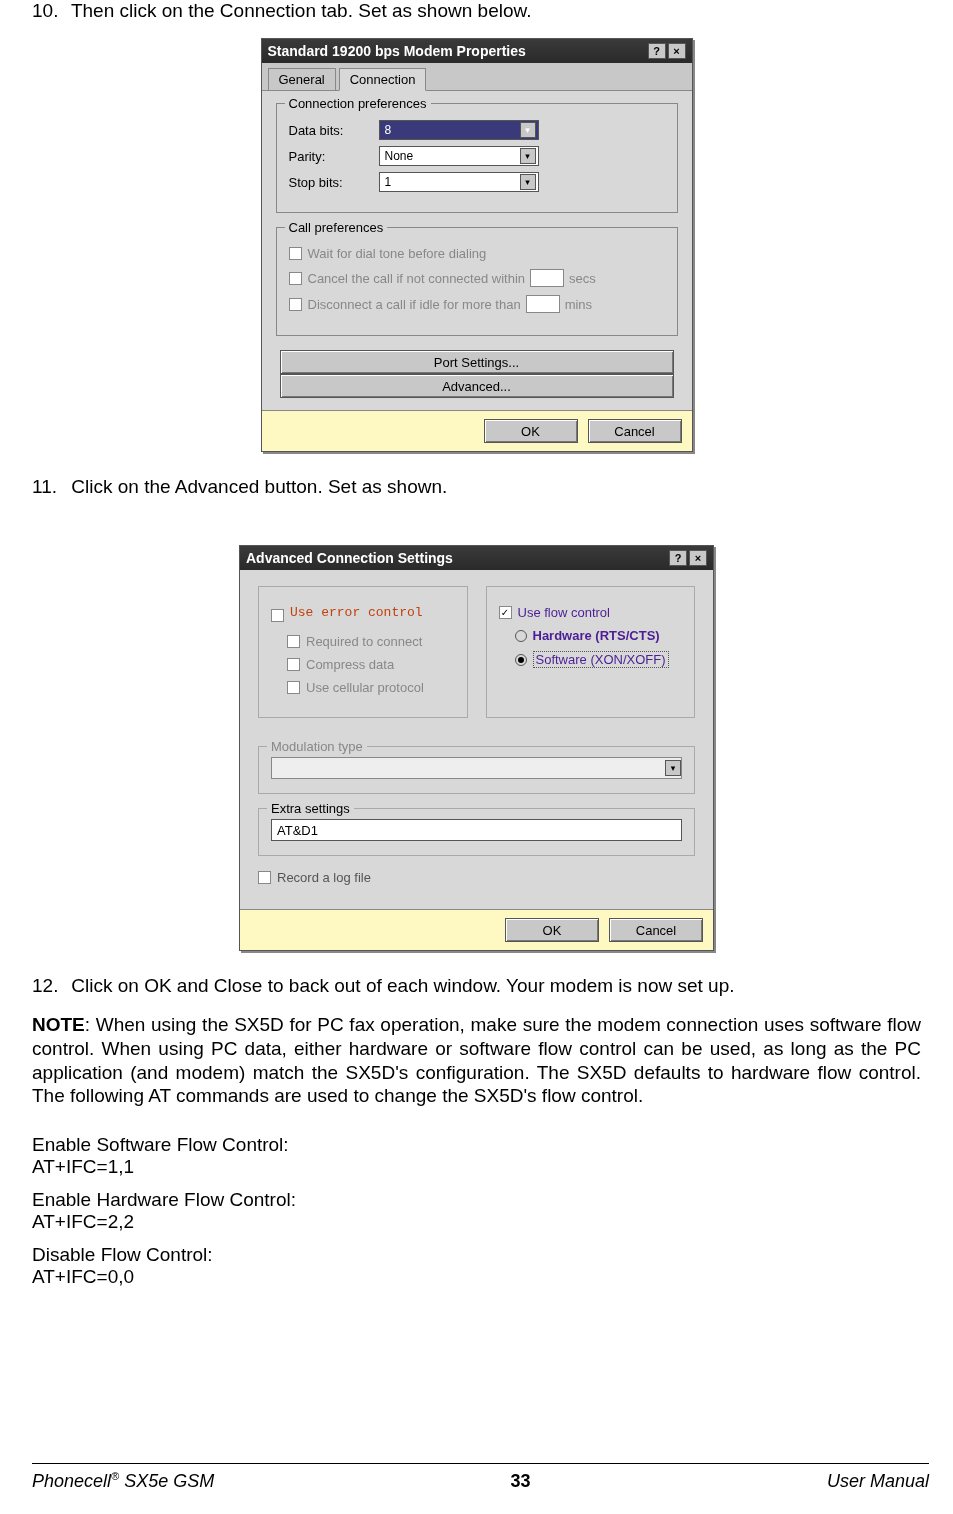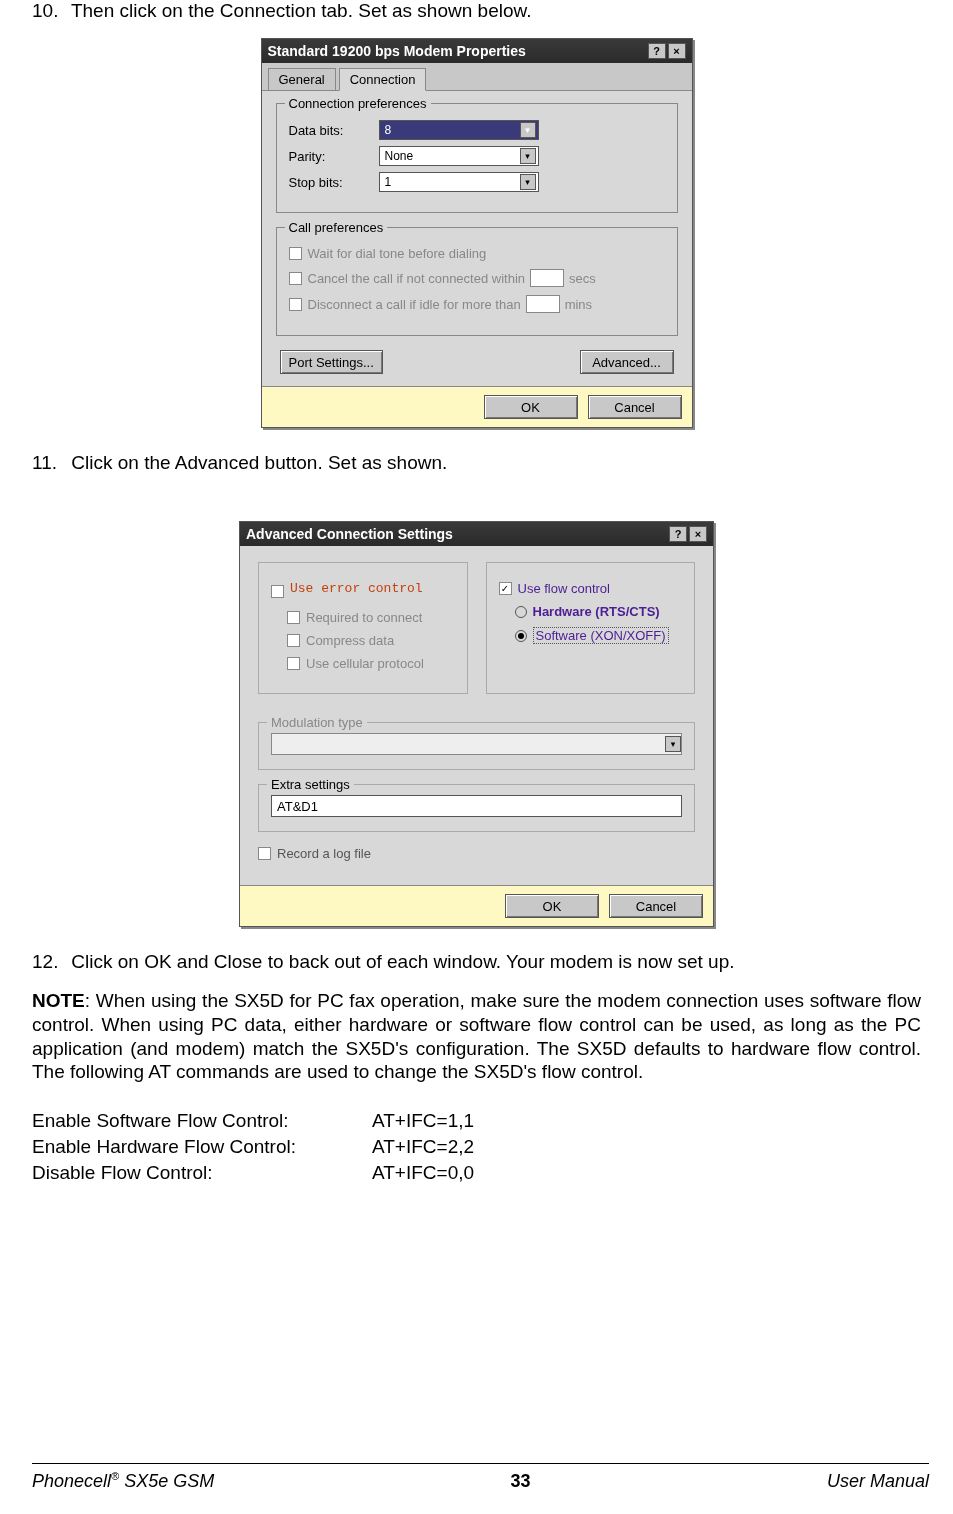"Port Settings..." .btnrow2 { flex-direction: none -> column }
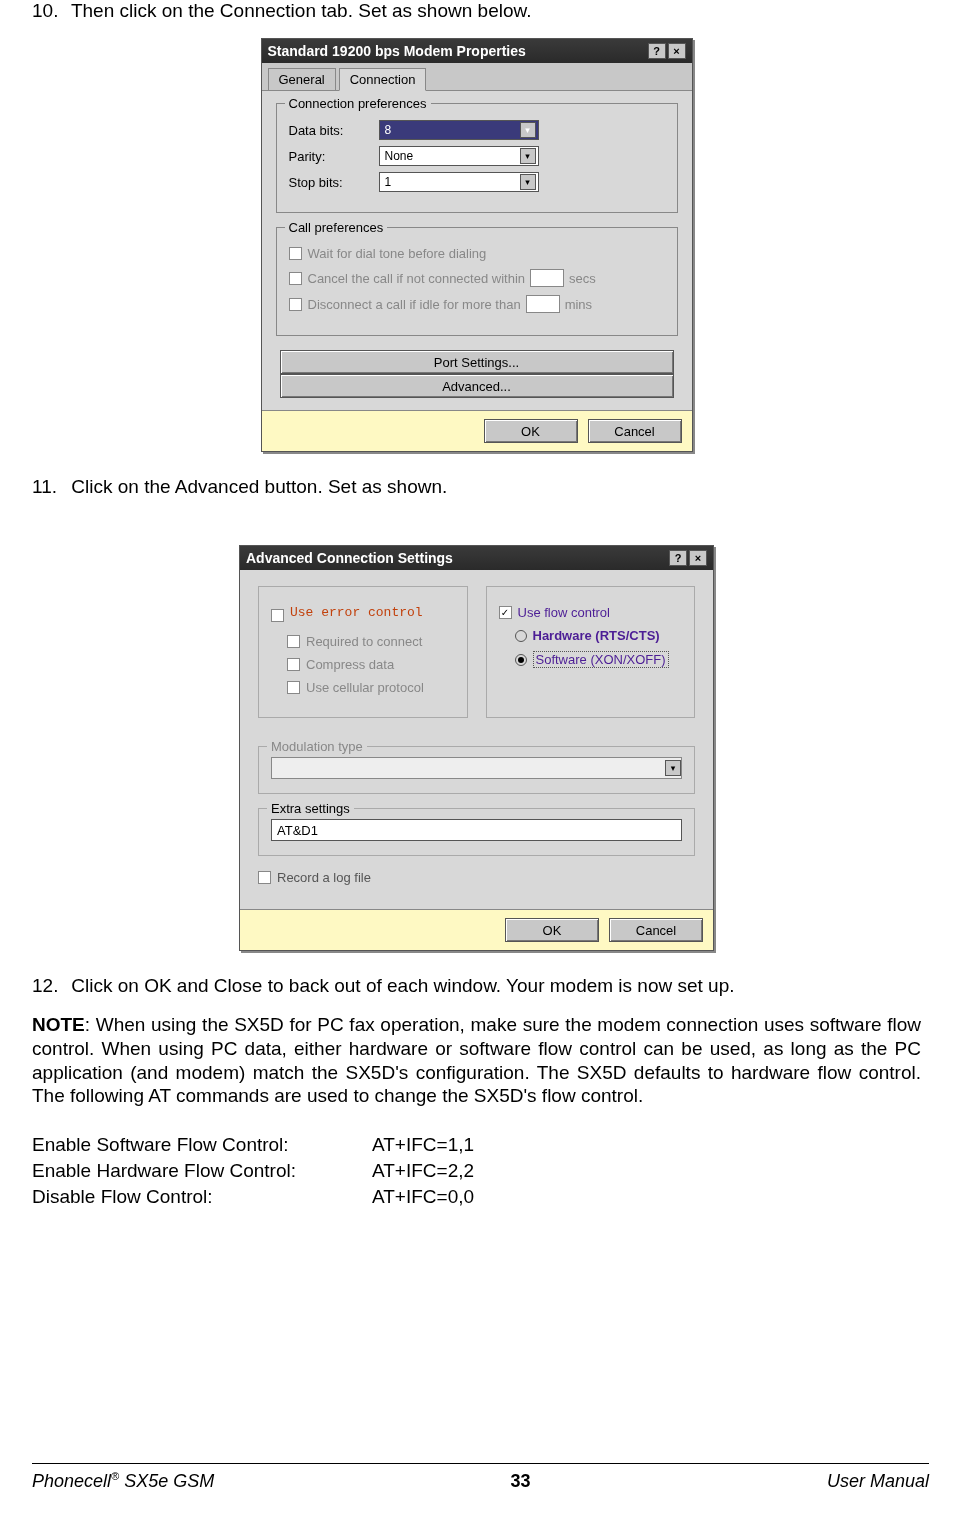"Enable Software Flow Control:" .cmdrow { flex-direction: none -> column; margin: 4px 0 -> 11px 0 }
